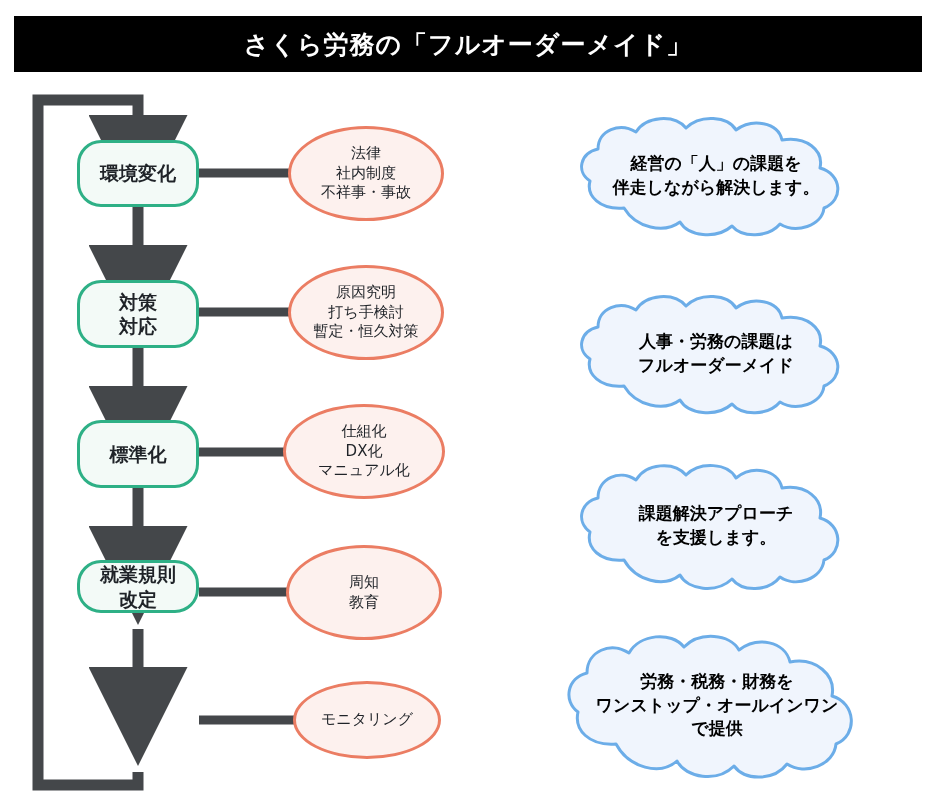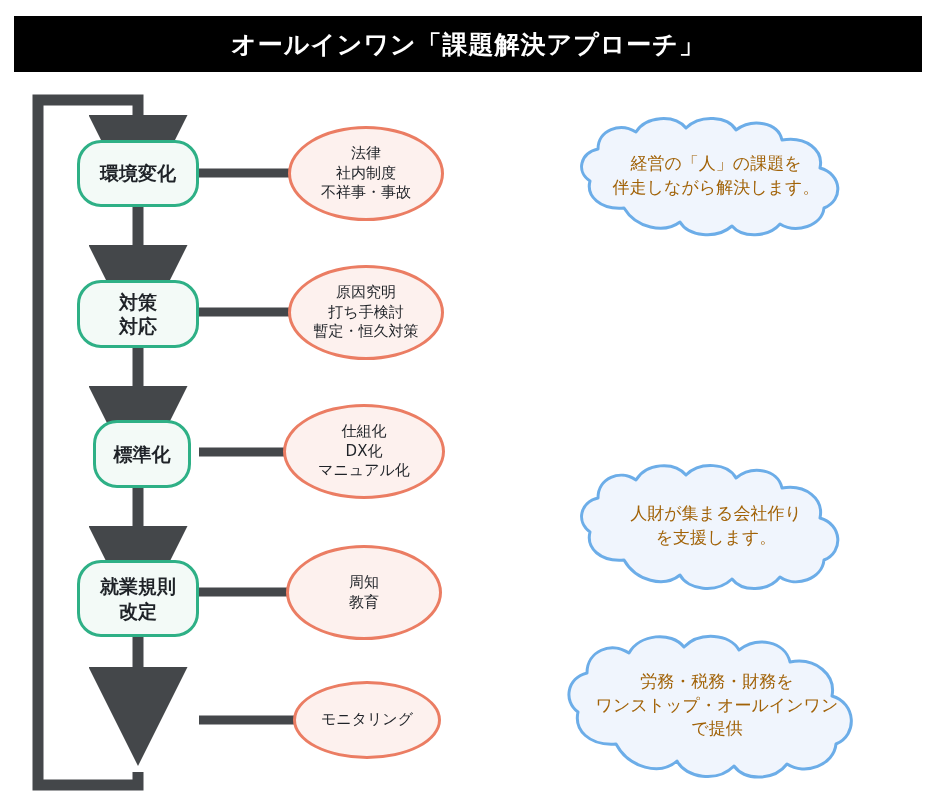"オールインワン「課題解決アプローチ」" div { text: オールインワン「課題解決アプローチ -> さくら労務の「フルオーダーメイド }
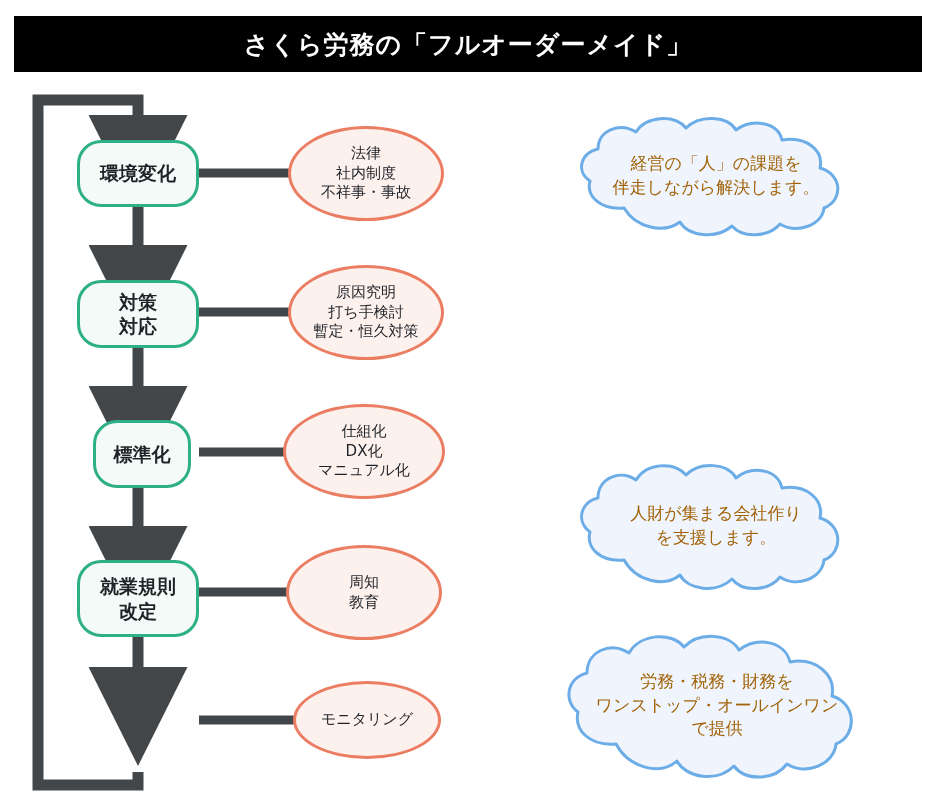"経営の「人」の課題を" .cloud-text { color: #a16207 -> #000000; font-weight: normal -> bold }
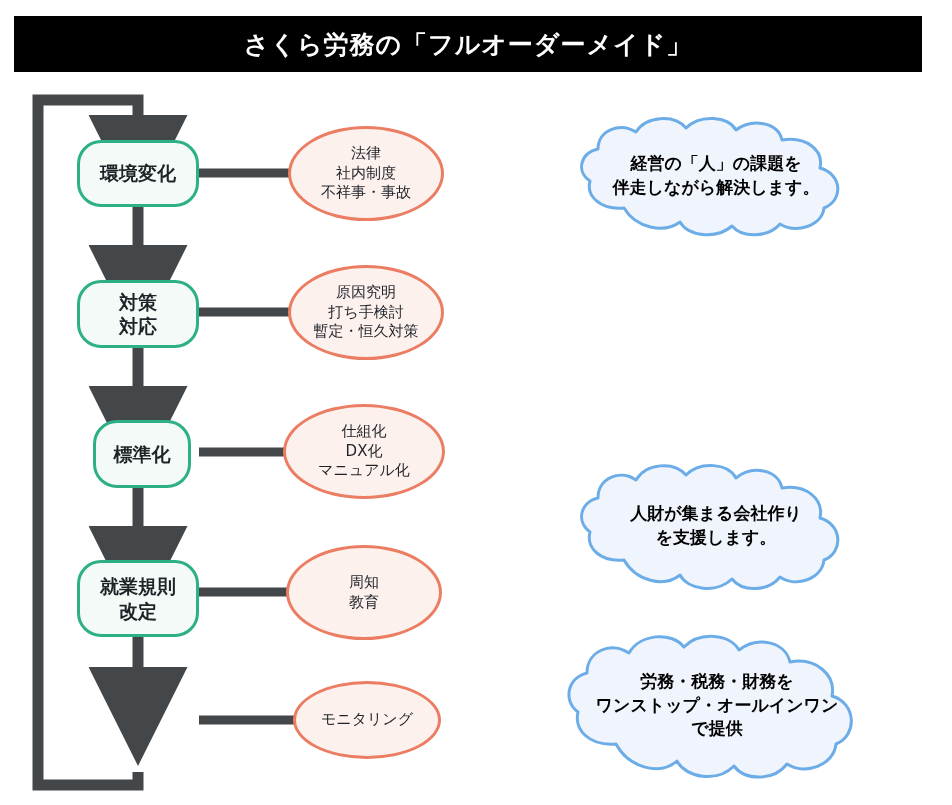"人事・労務の課題は" div.cloud-callout { html: none -> <div> <svg> <path></path> </svg> <div>人事・労務の課題は フルオーダーメイド</div> </div> }
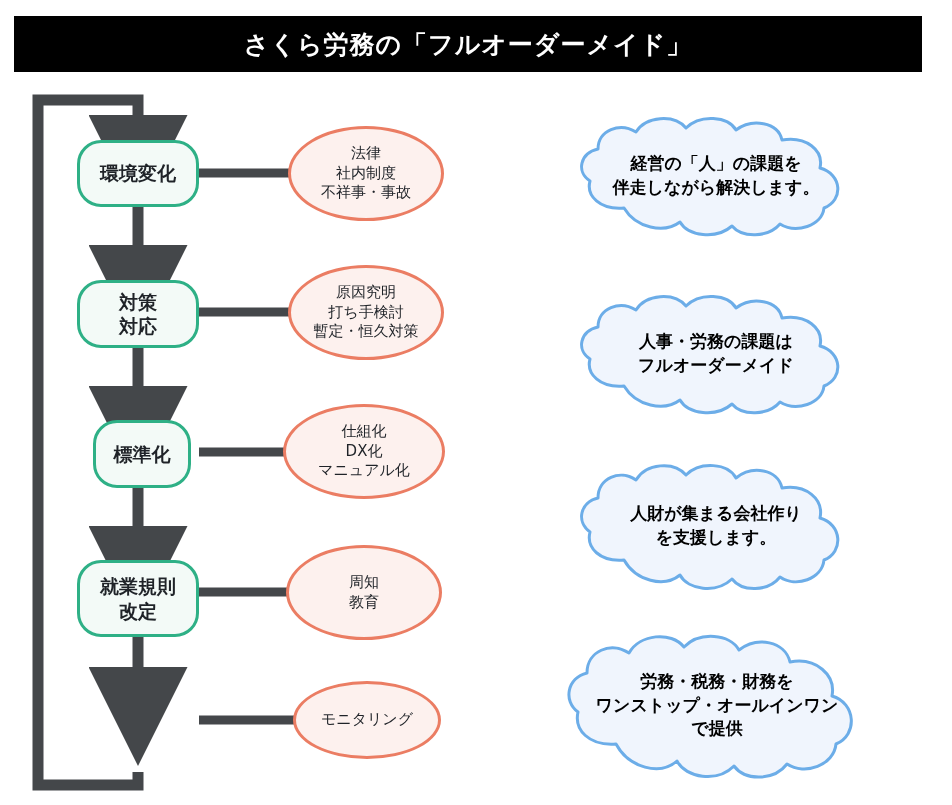"標準化" div.process-box { margin-left: 16px -> none; width: 98px -> 122px }
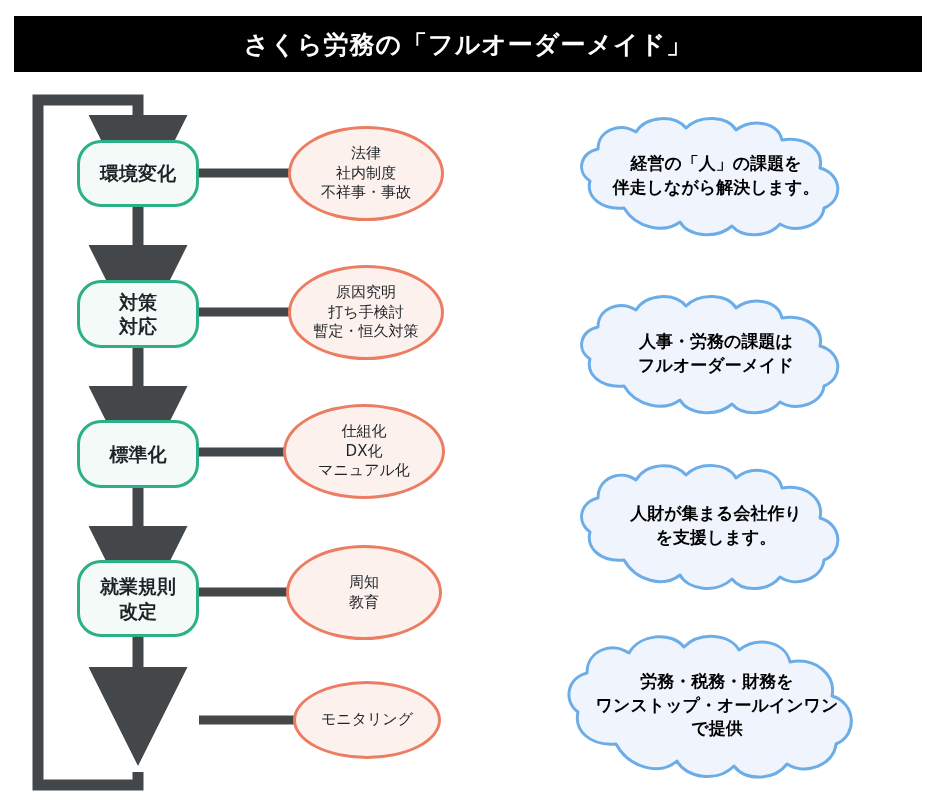"人財が集まる会社作り" div.cloud-text { text: 人財が集まる会社作り -> 課題解決アプローチ }
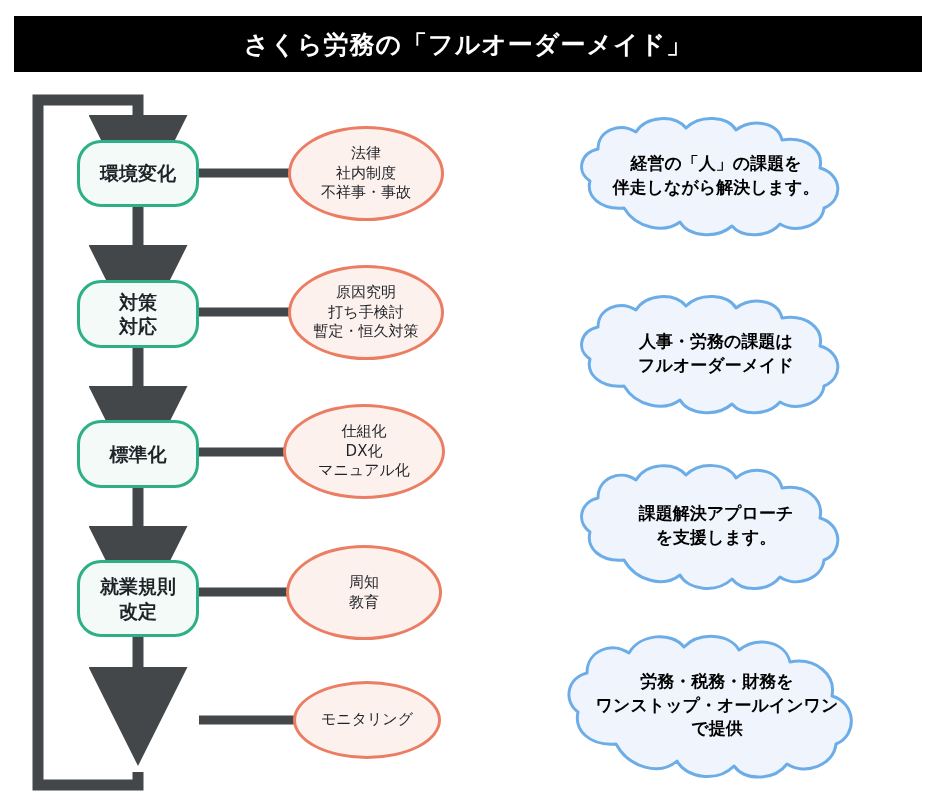"就業規則" div.process-box { height: 77px -> 53px }
